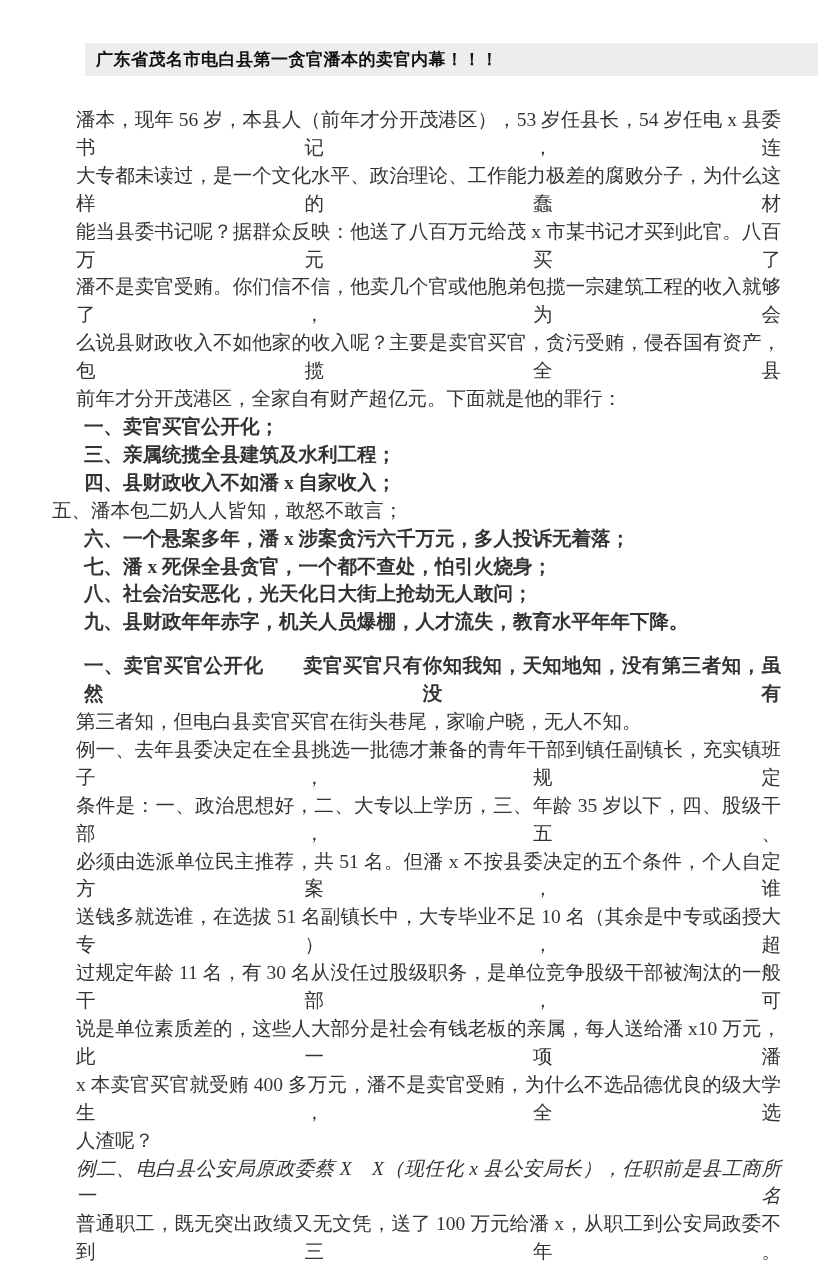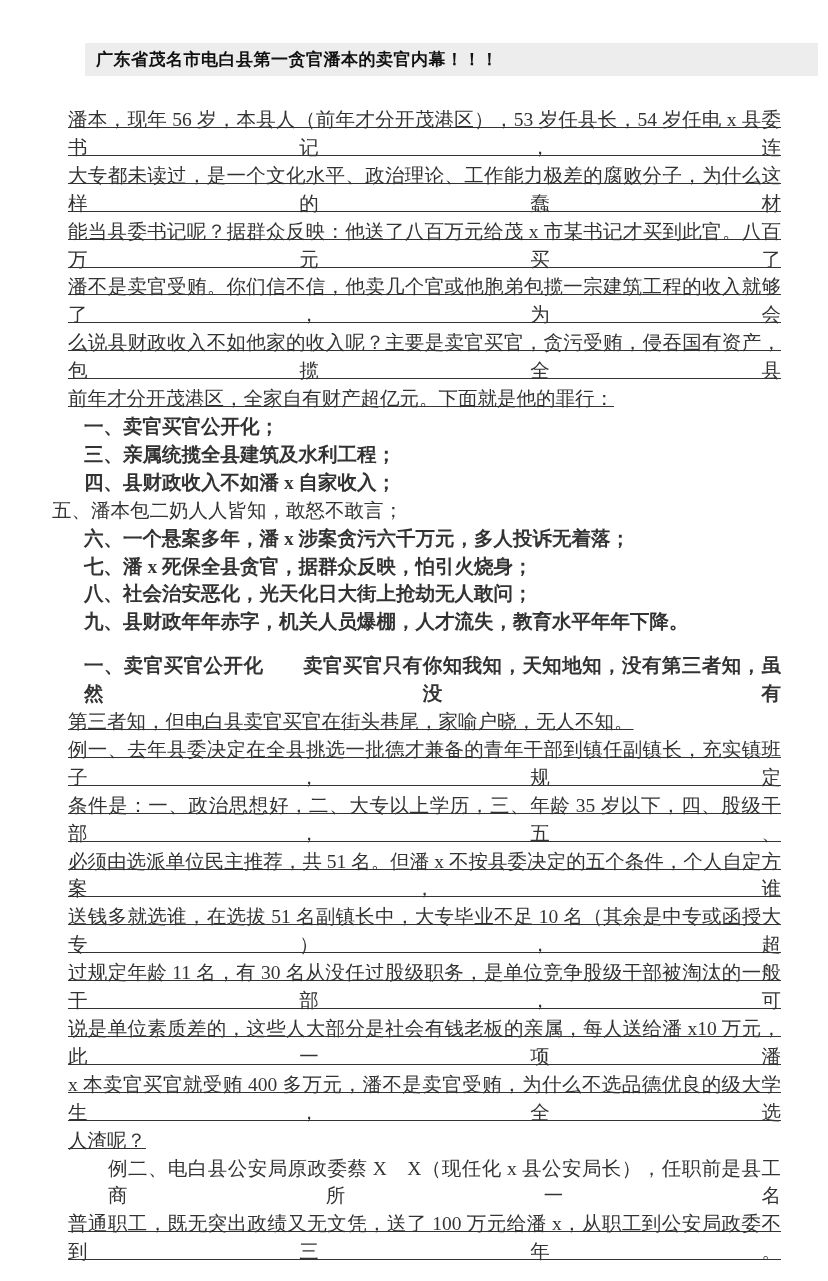"潘本，现年 56 岁，本县人（前年才分开茂港区），53 岁任县长，54 岁任电" .line.none { margin-left: 8px -> 16px; text-decoration: underline -> none }
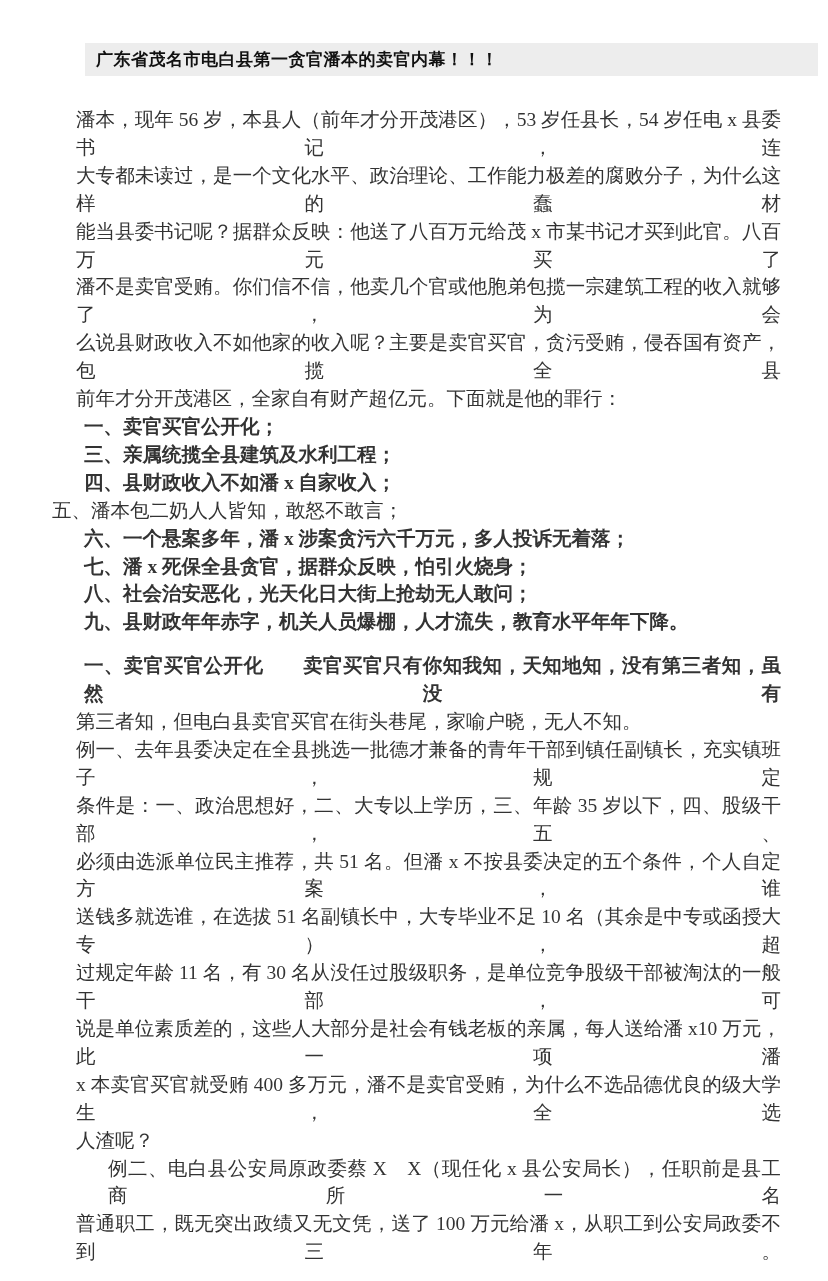"七、潘 x 死保全县贪官，据群众反映，怕引火烧身；" div.line { text: 据群众反映 -> 一个都不查处 }
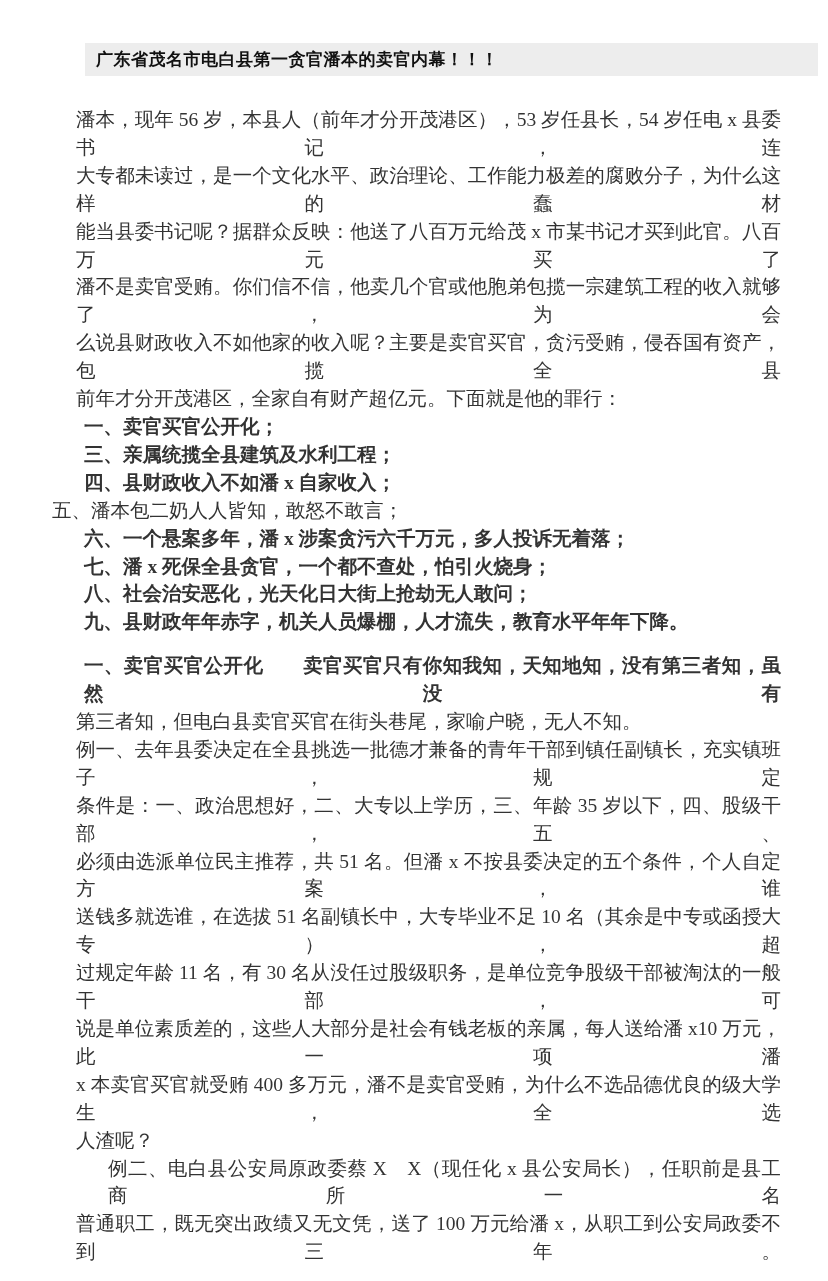"例二、电白县公安局原政委蔡 X X（现任化 x" .line.example { font-style: none -> italic; margin-left: 48px -> 16px }
